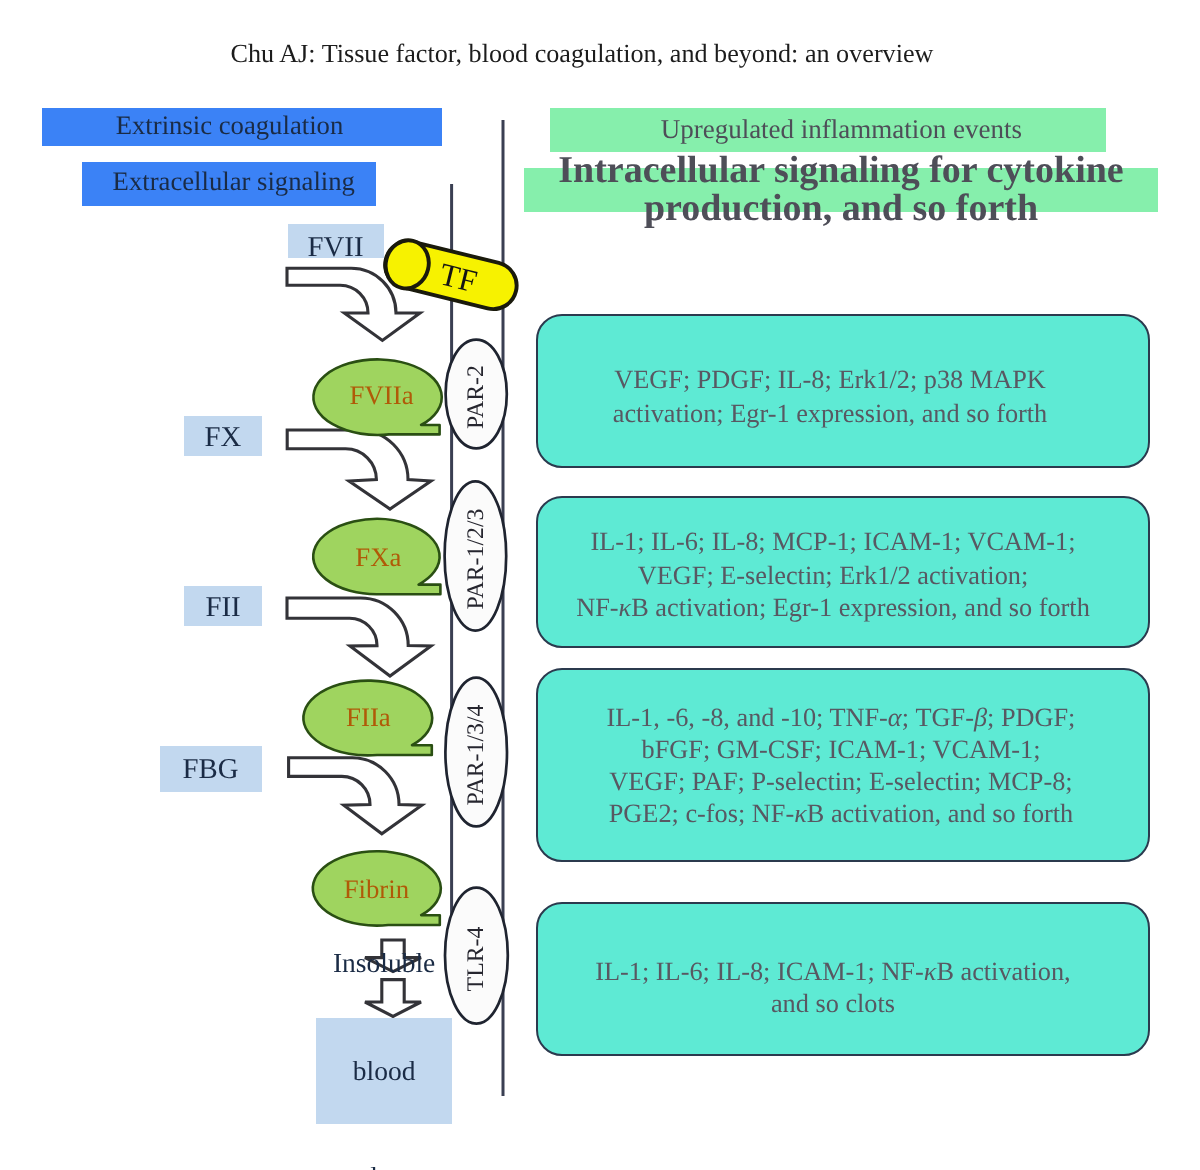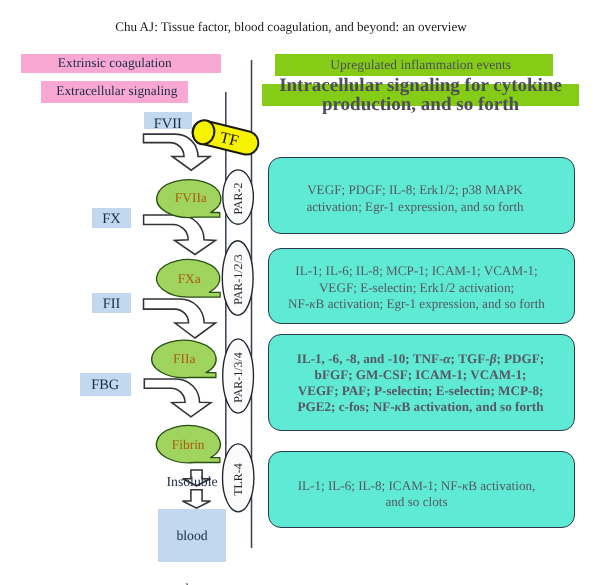"Extrinsic coagulation" .banner.blue { background: #f9a8d4 -> #3b82f6 }
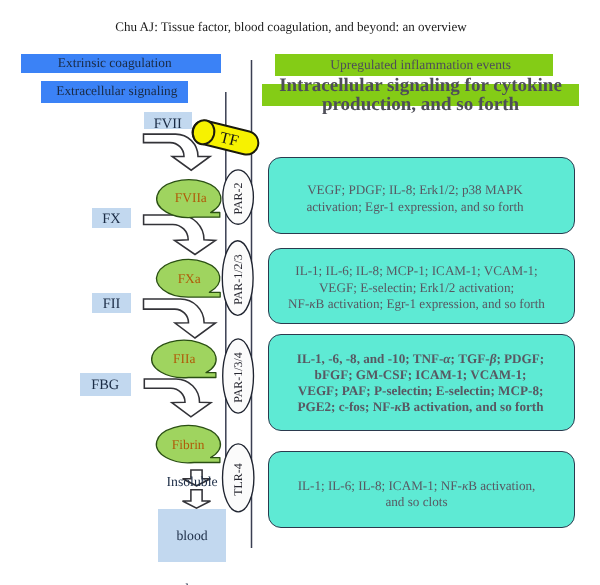"Upregulated inflammation events" .banner.teal { background: #84cc16 -> #86efac }
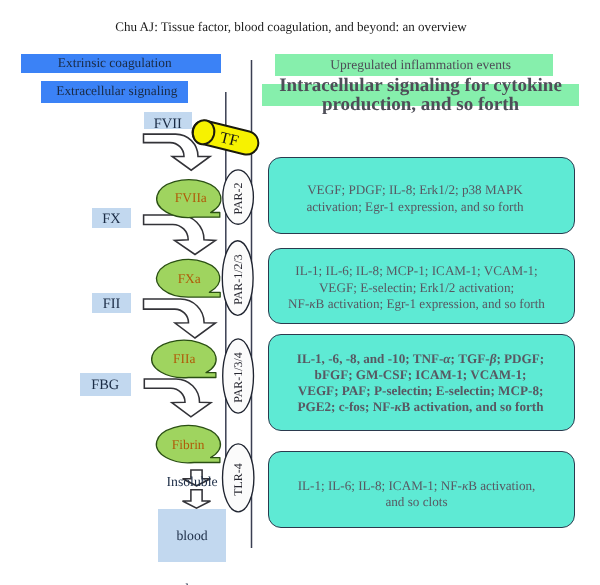"IL-1, -6, -8, and -10;" div.effect { font-weight: bold -> none }
